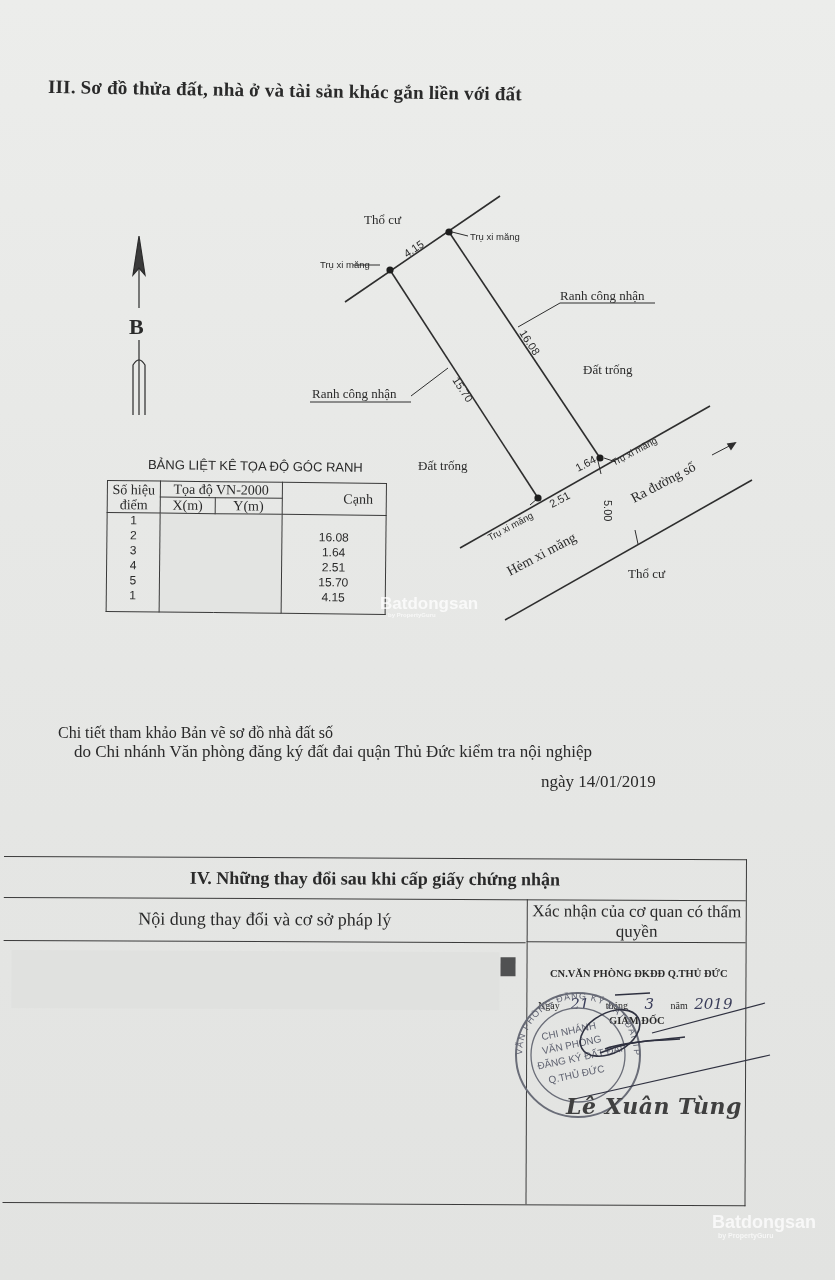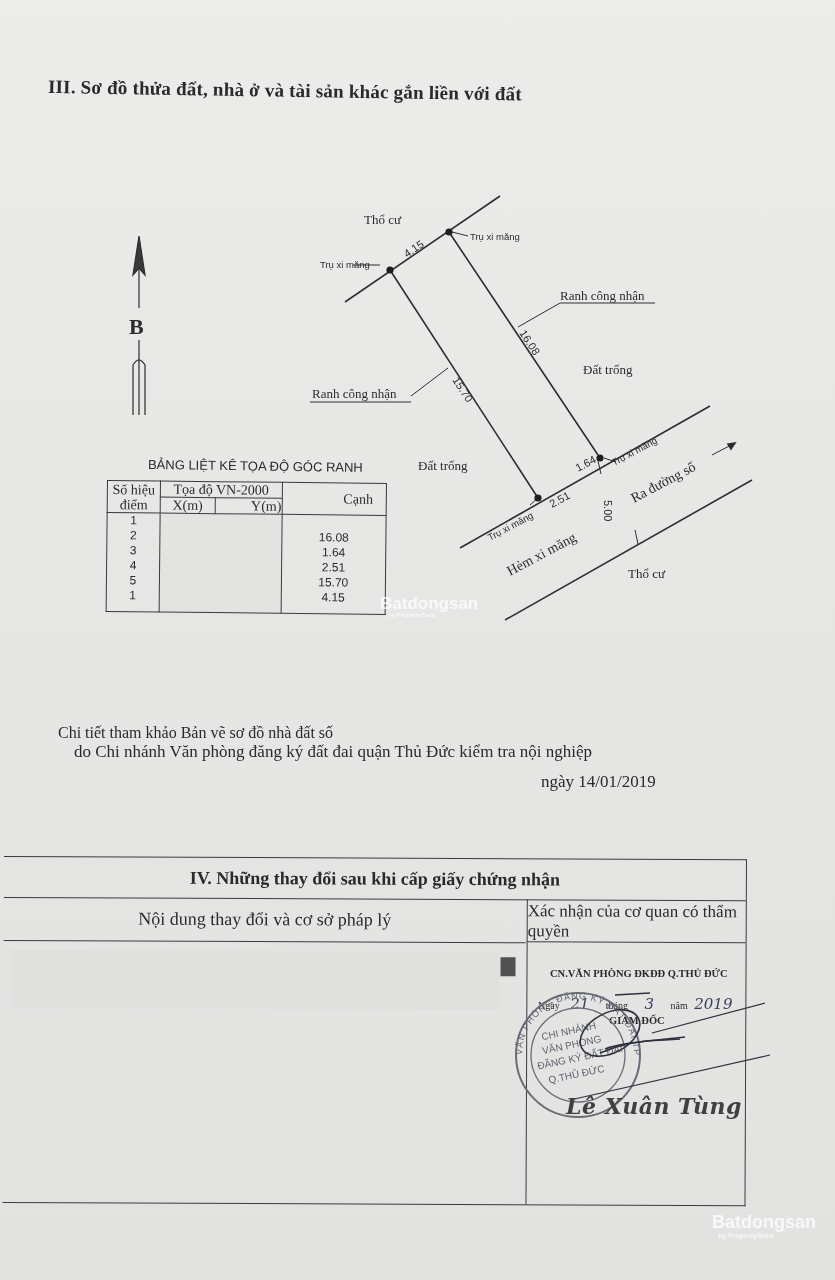"Y(m)" th { text-align: right -> none }
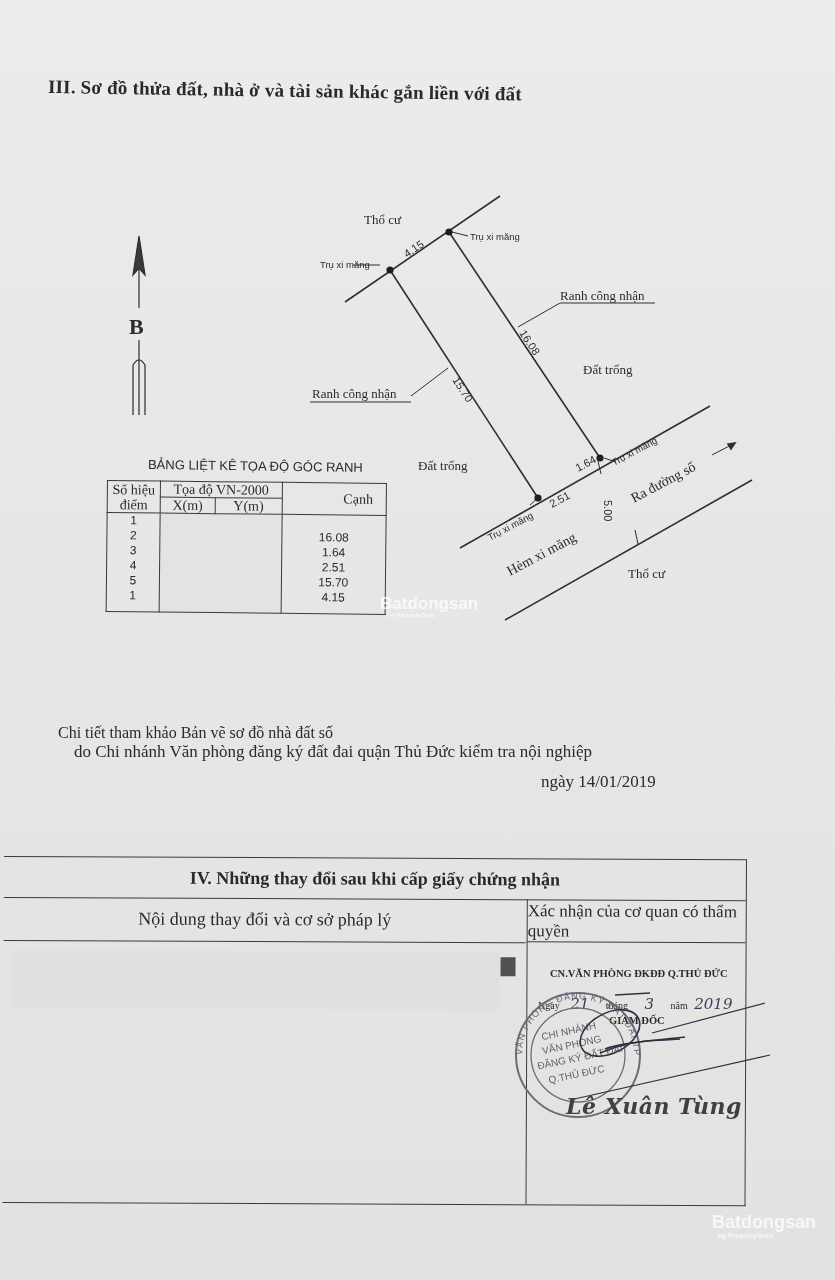"Xác nhận của cơ quan" .iv-col-right-hdr { text-align: left -> center }
